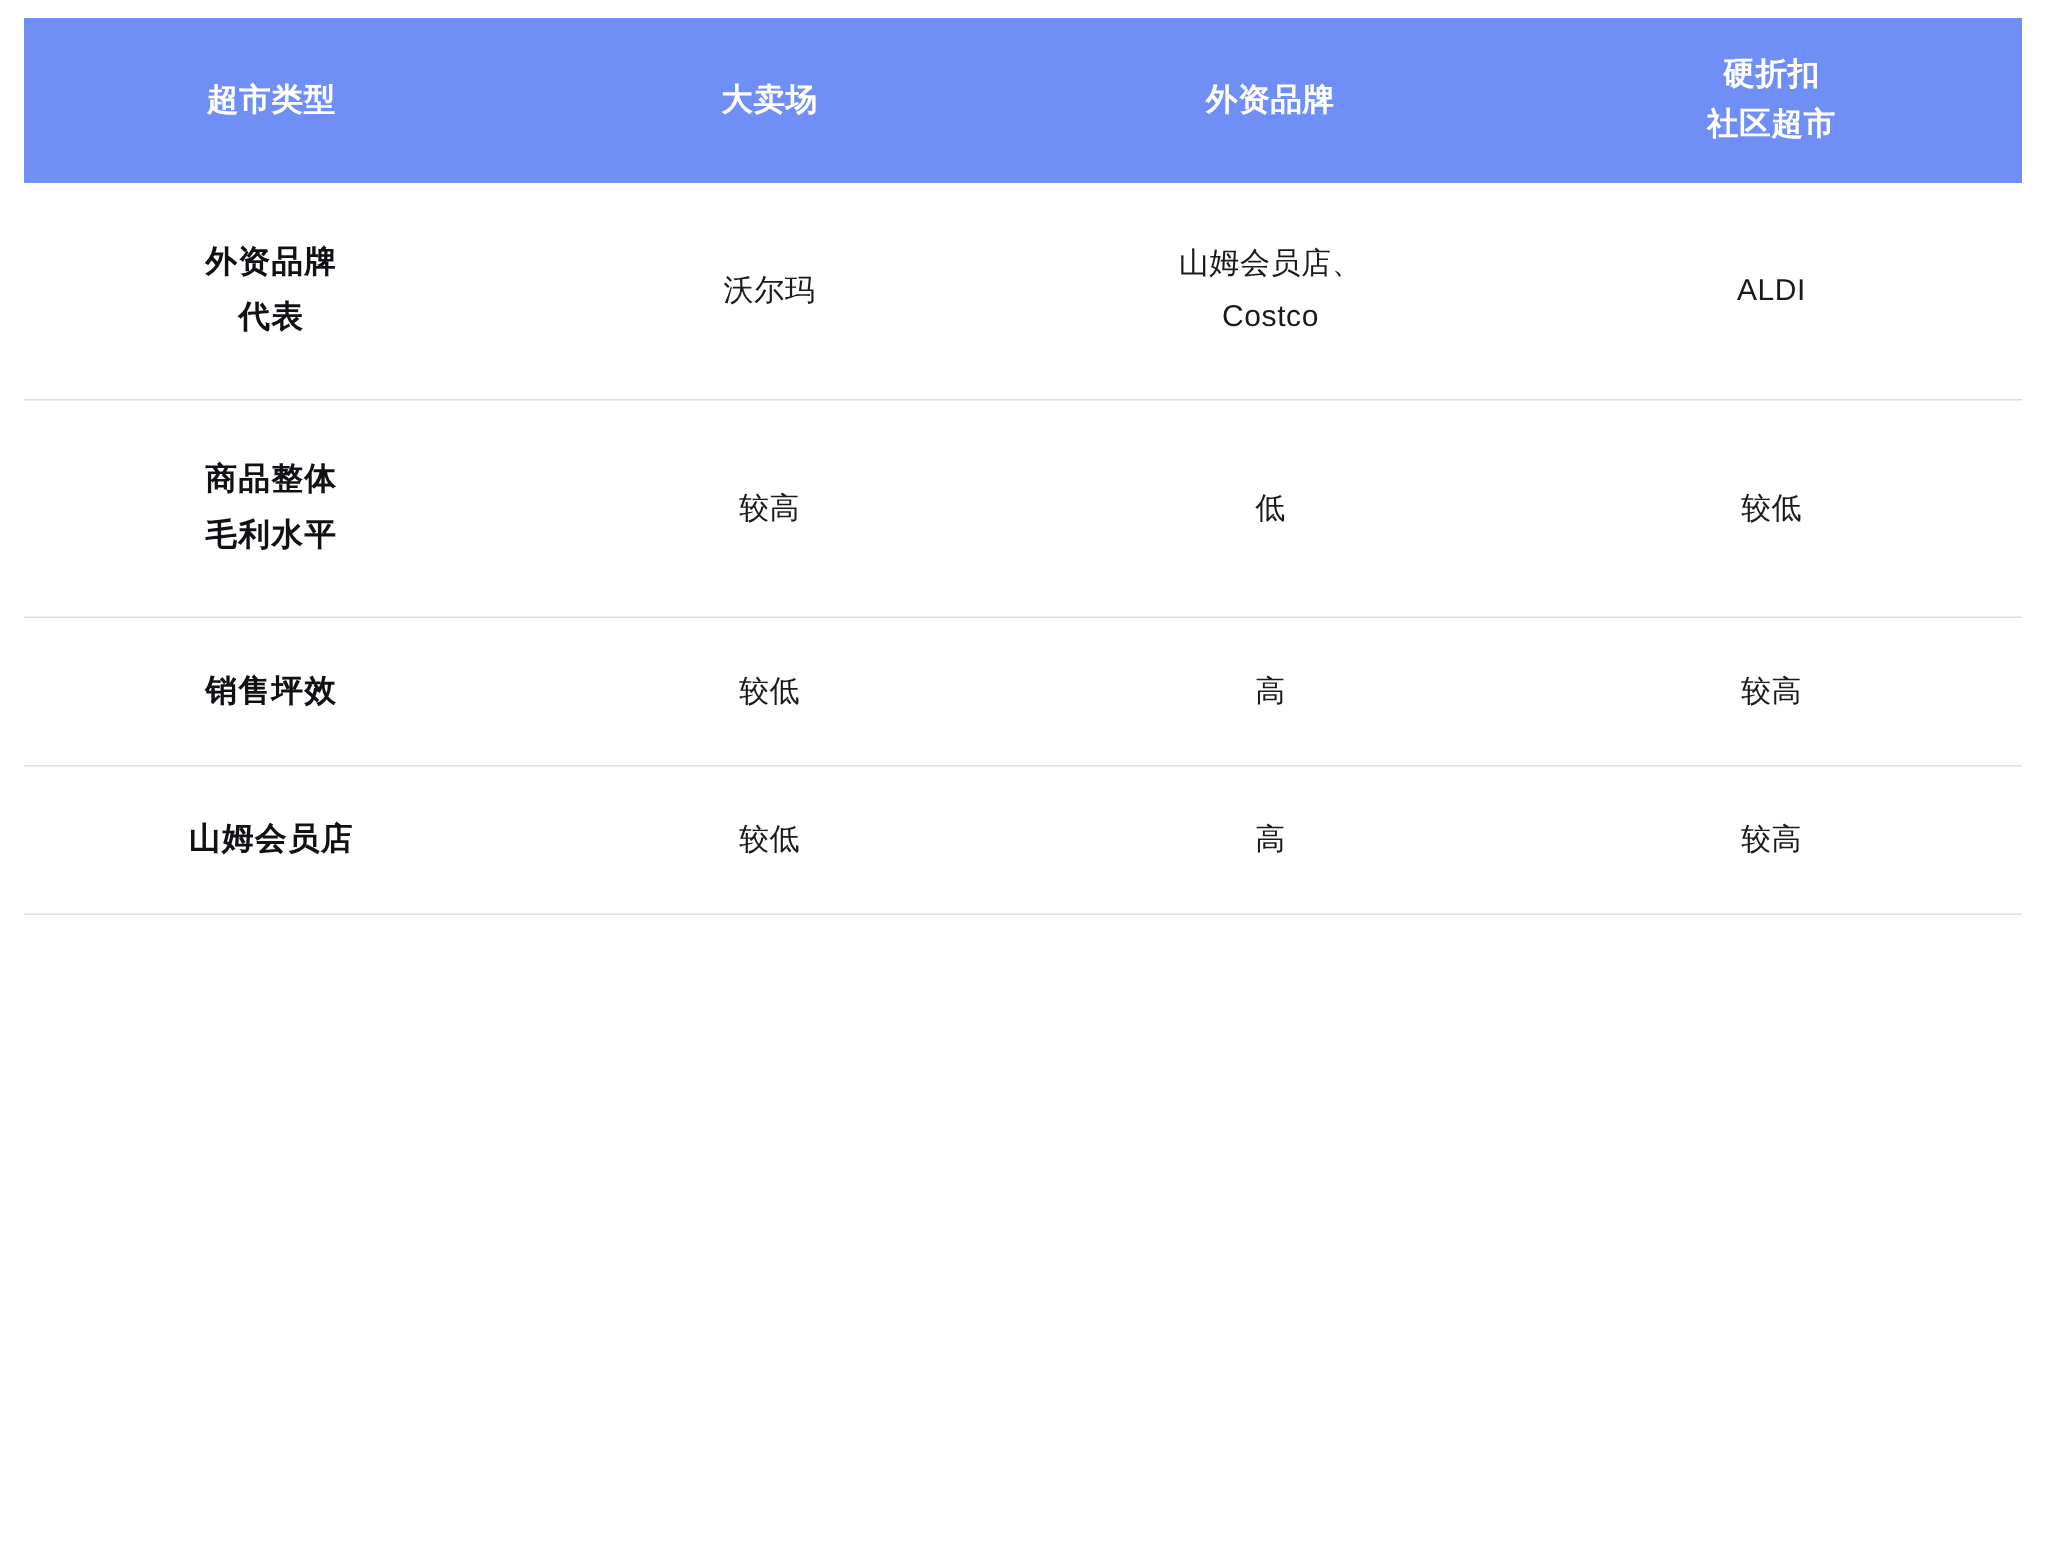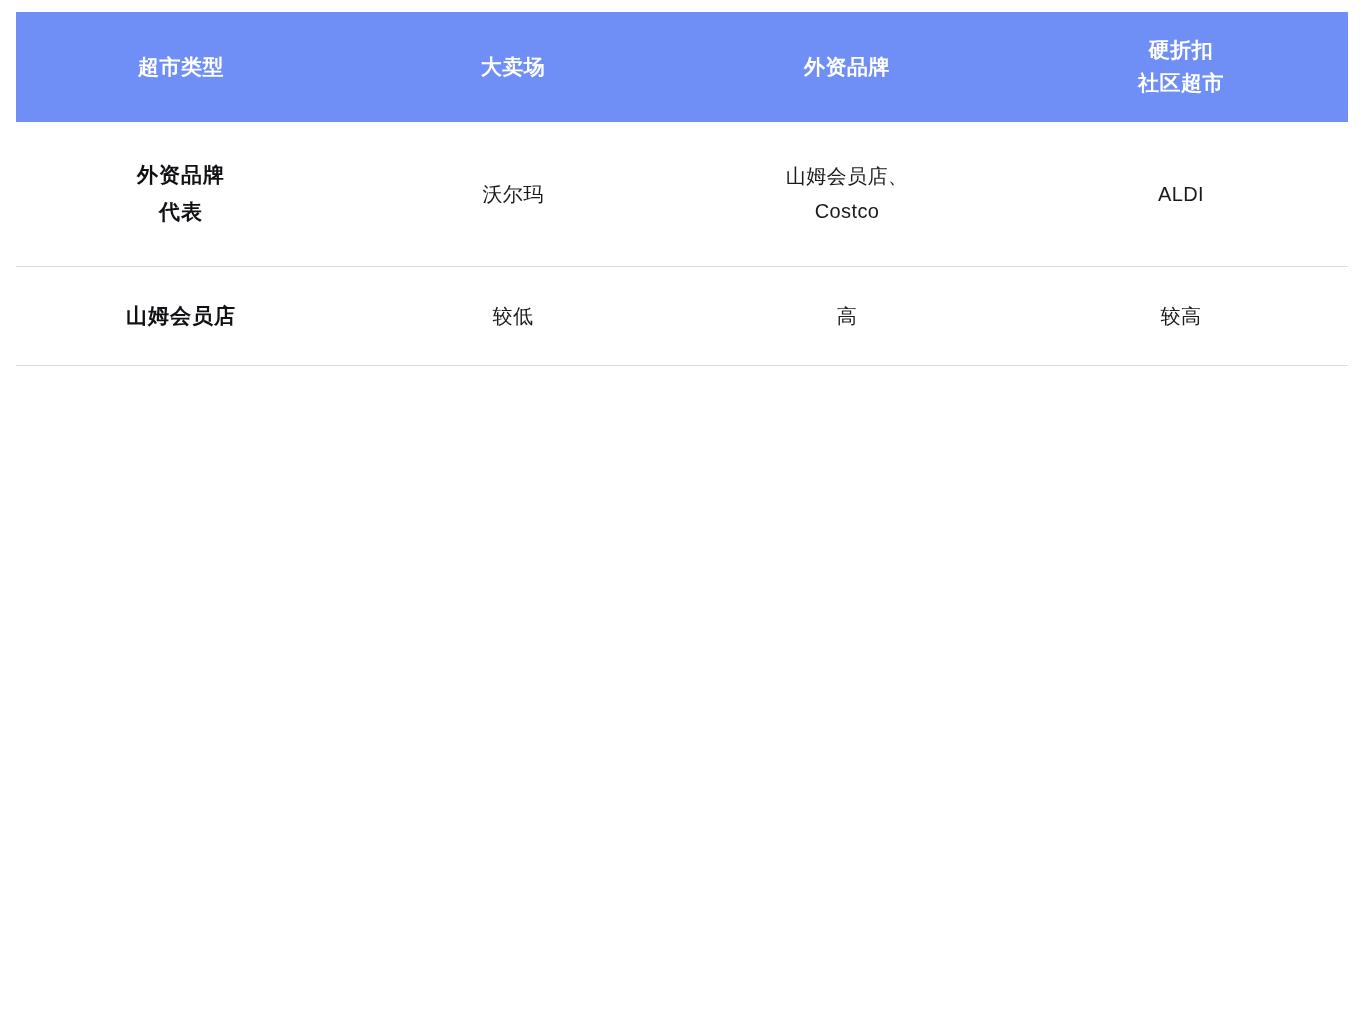"商品整体" tr.tall { html: none -> <tr> <td> <span>商品整体</span> <span>毛利水平</span> </td> <td> <span>较高</span> </td> <td> <span>低</span> </td> <td> <span>较低</span> </td> </tr> }
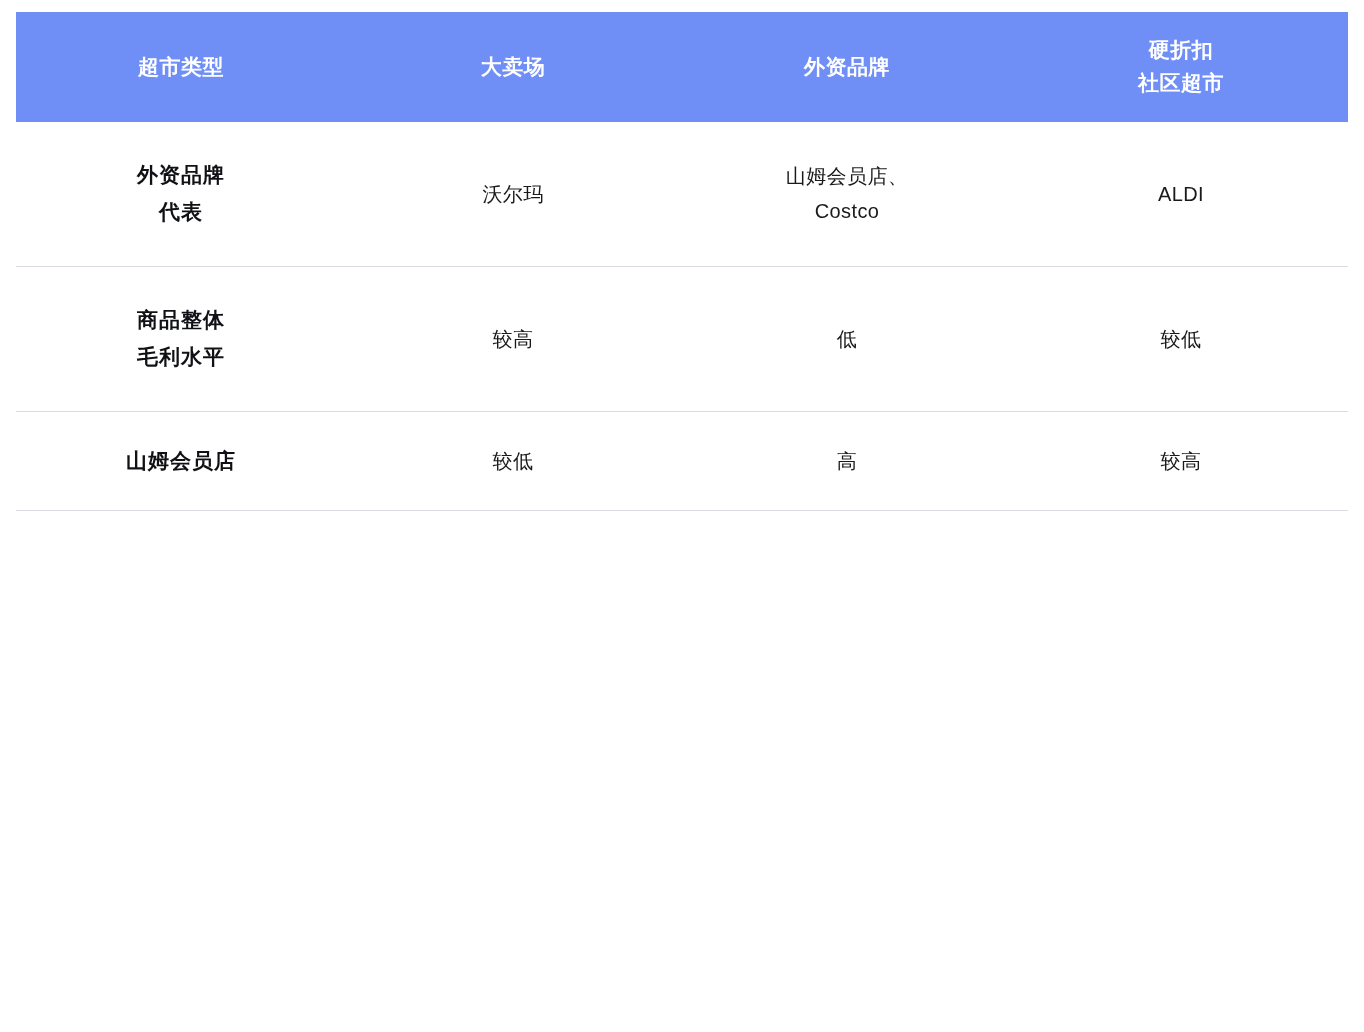"销售坪效" tr.short { html: none -> <tr> <td> <span>销售坪效</span> </td> <td> <span>较低</span> </td> <td> <span>高</span> </td> <td> <span>较高</span> </td> </tr> }
